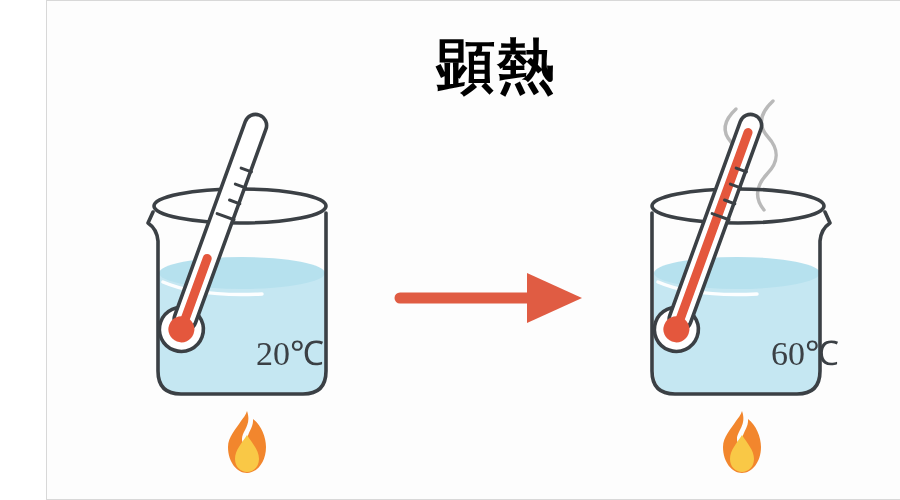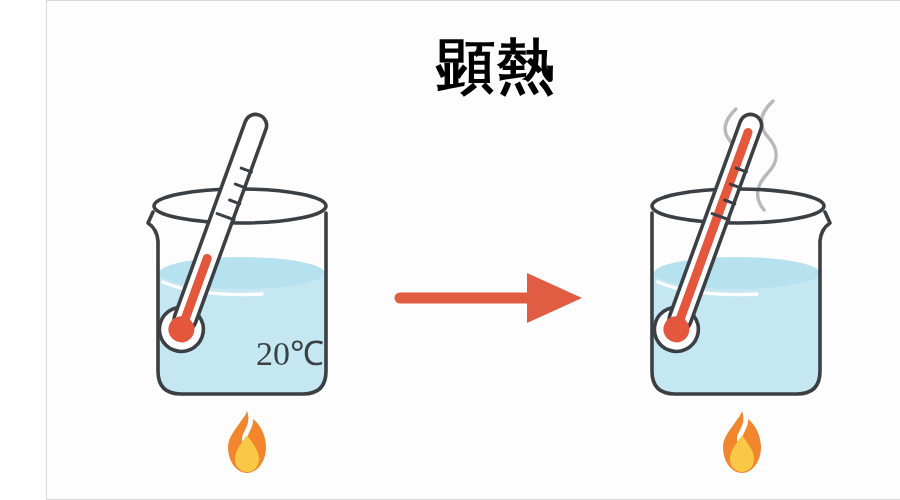"60℃" div.temp-label { html: none -> <div>60℃</div> }
